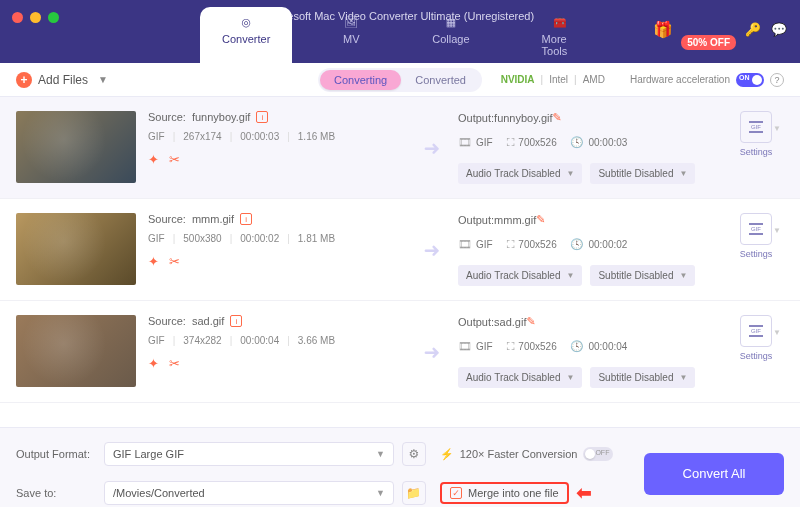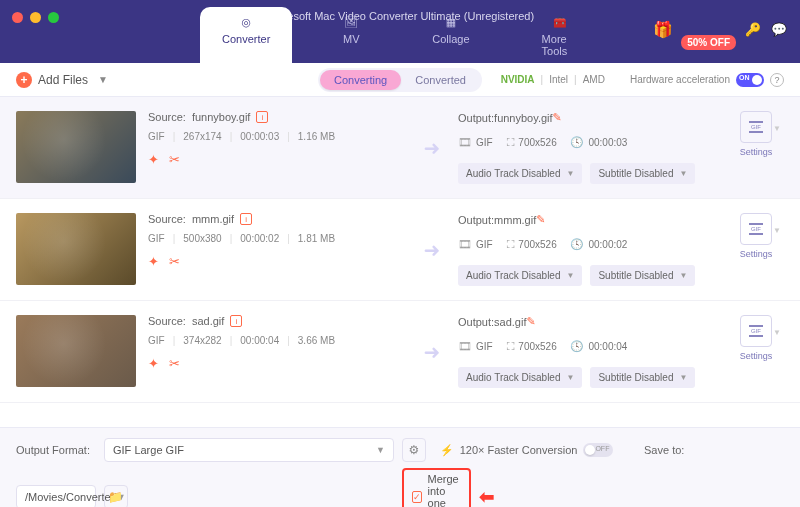"Convert All" button.convert-btn { html: none -> <button>Convert All</button> }
